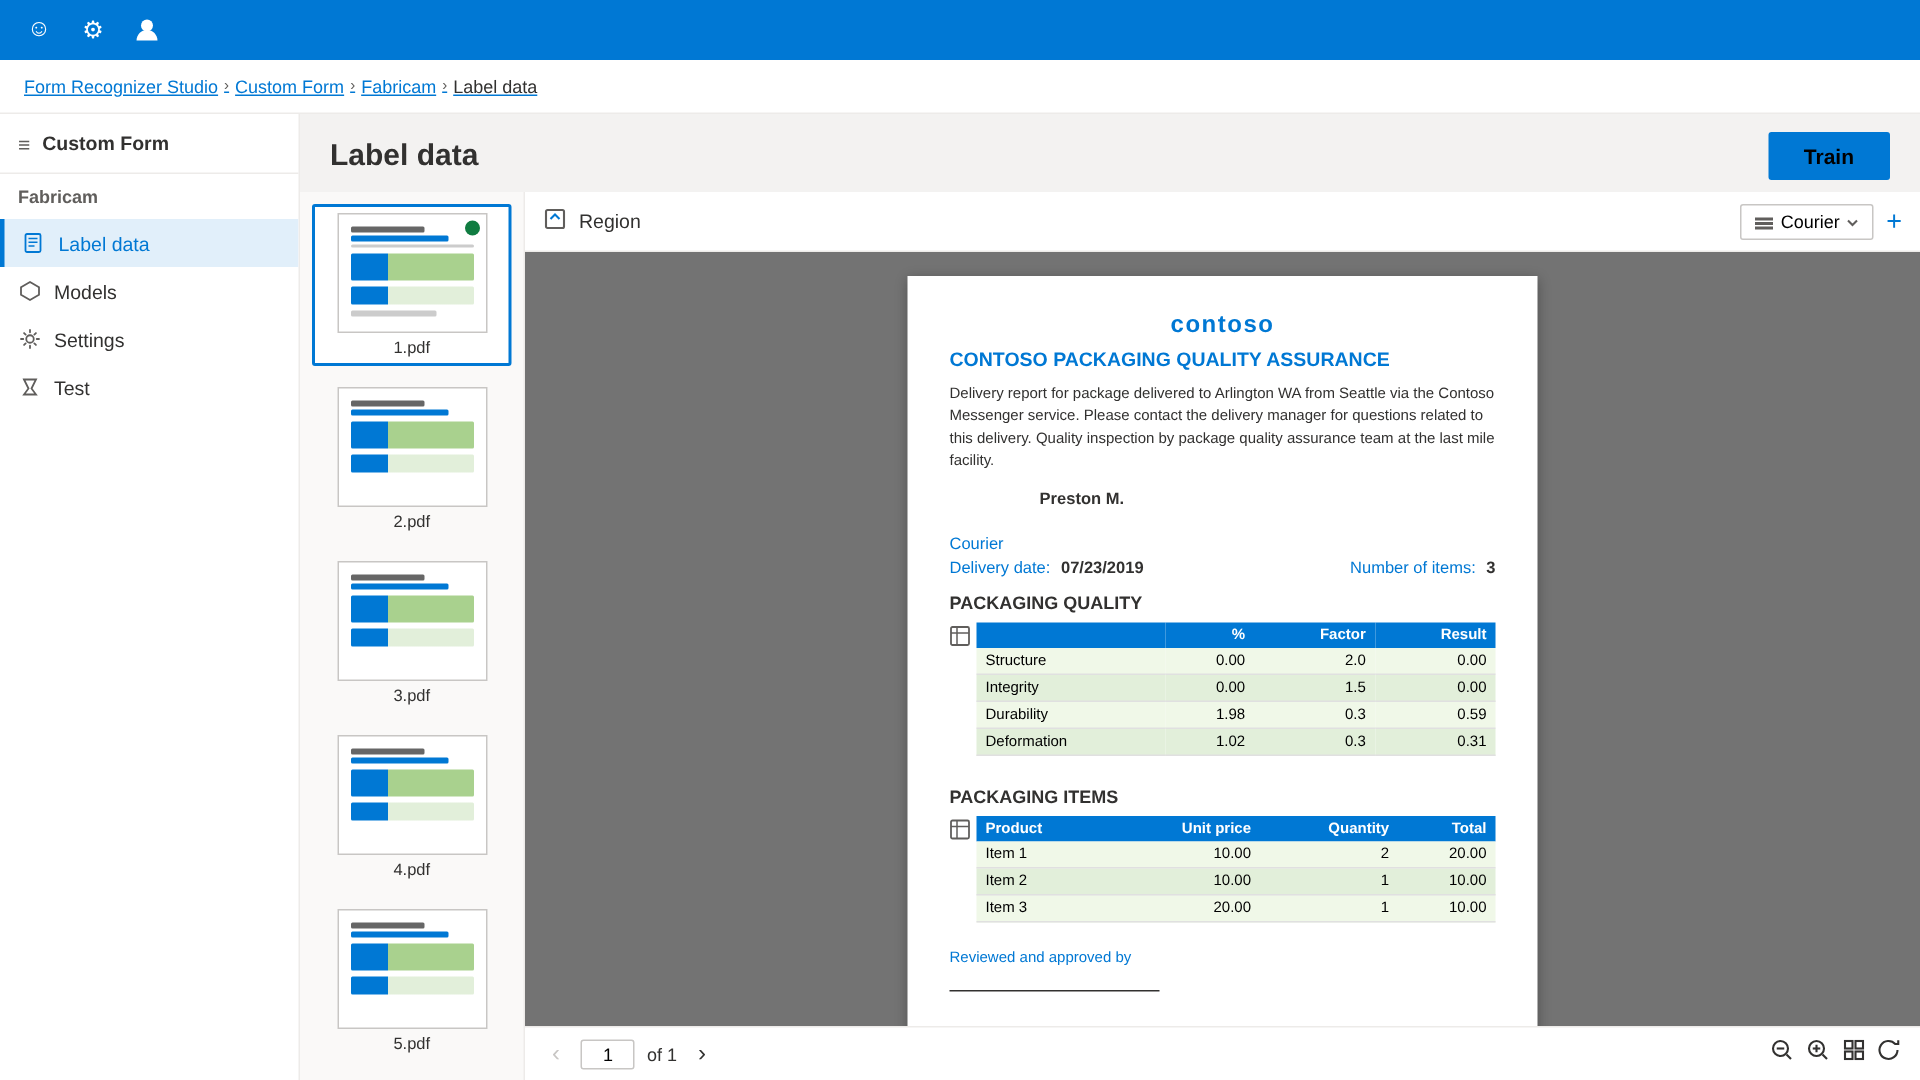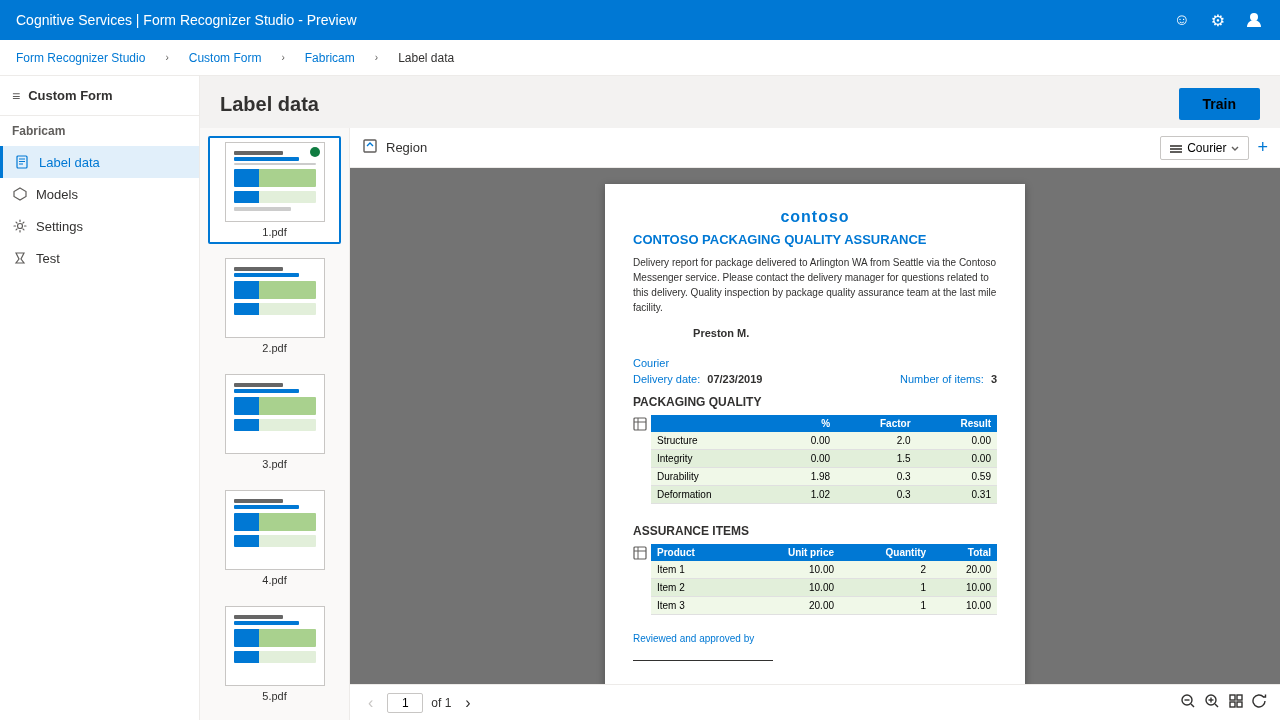"Cognitive Services | Form Recognizer" span.topbar-title { html: <span>Cognitive Services | Form Recognizer Studio - Preview</span> -> none }
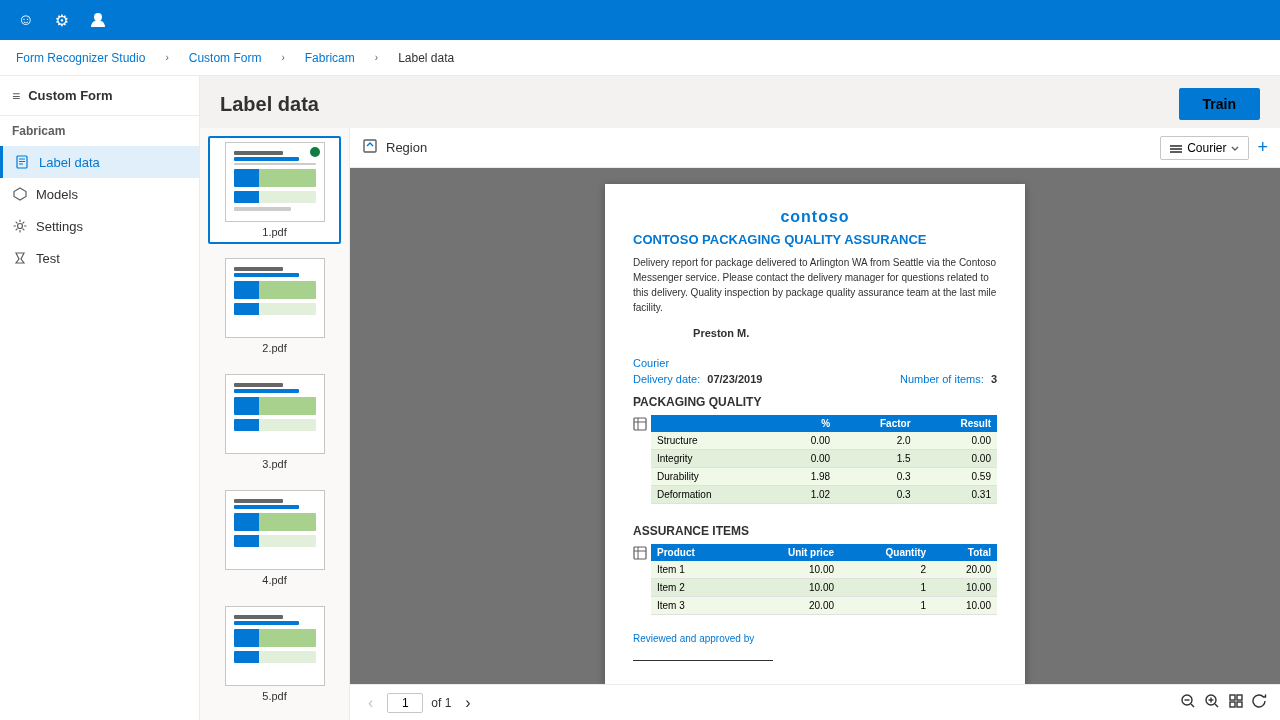"Form Recognizer Studio" .breadcrumb-bar { gap: 20px -> 4px; text-decoration: none -> underline }
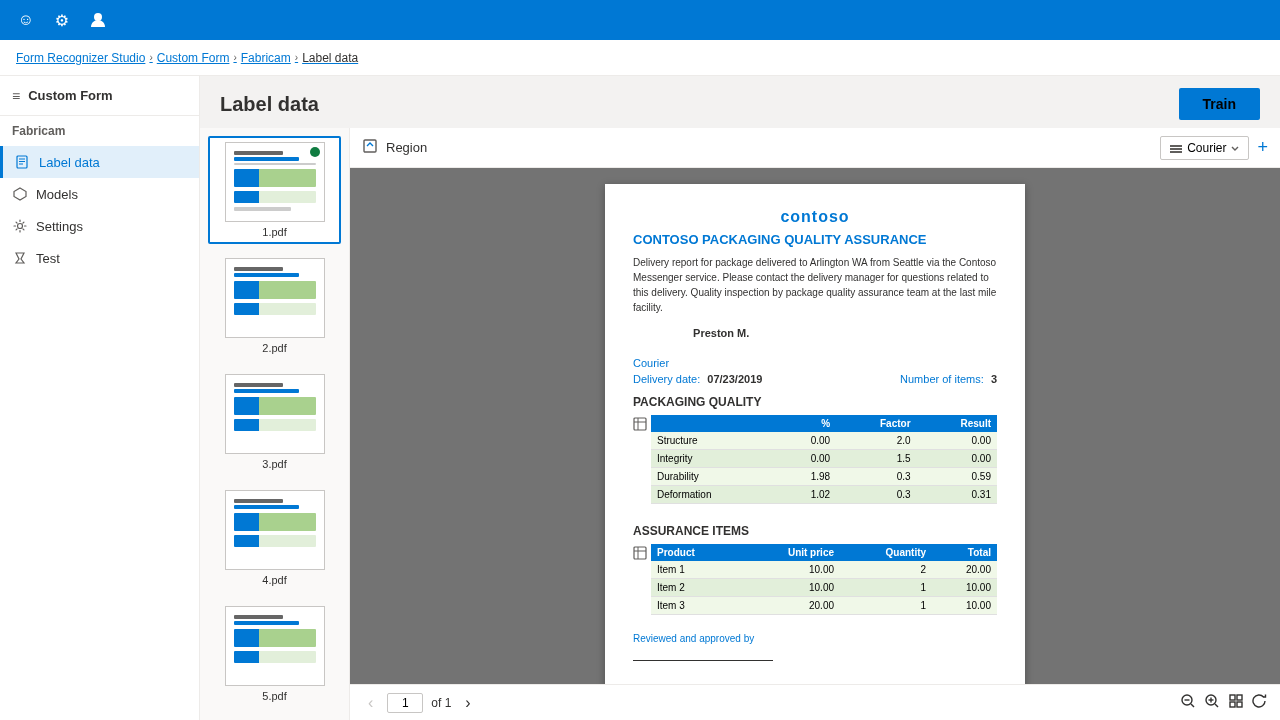"ASSURANCE ITEMS" div.doc-section-title { text: ASSURANCE -> PACKAGING }
